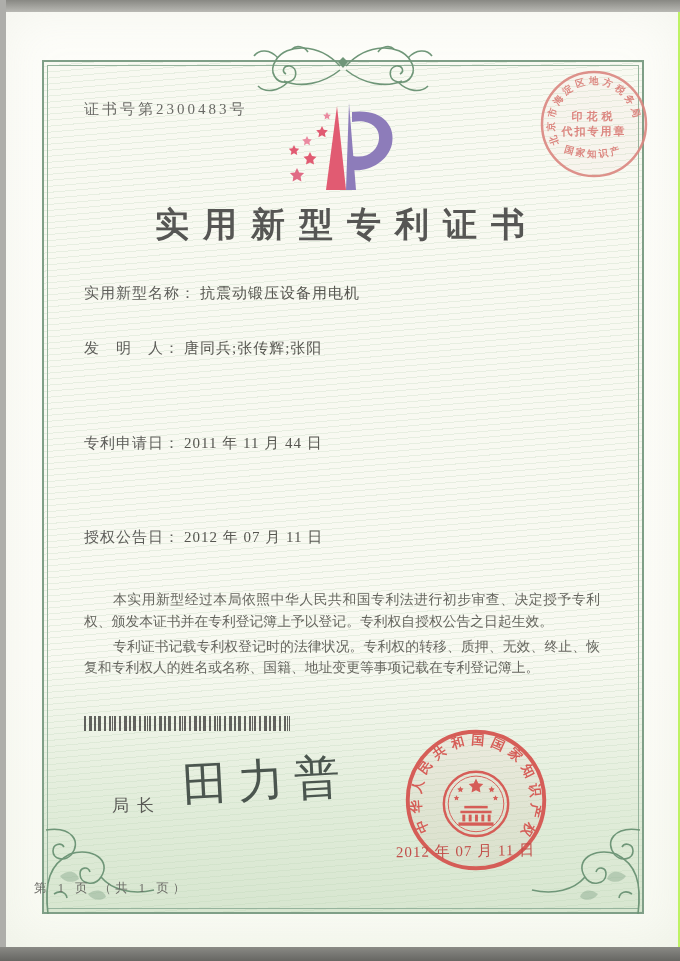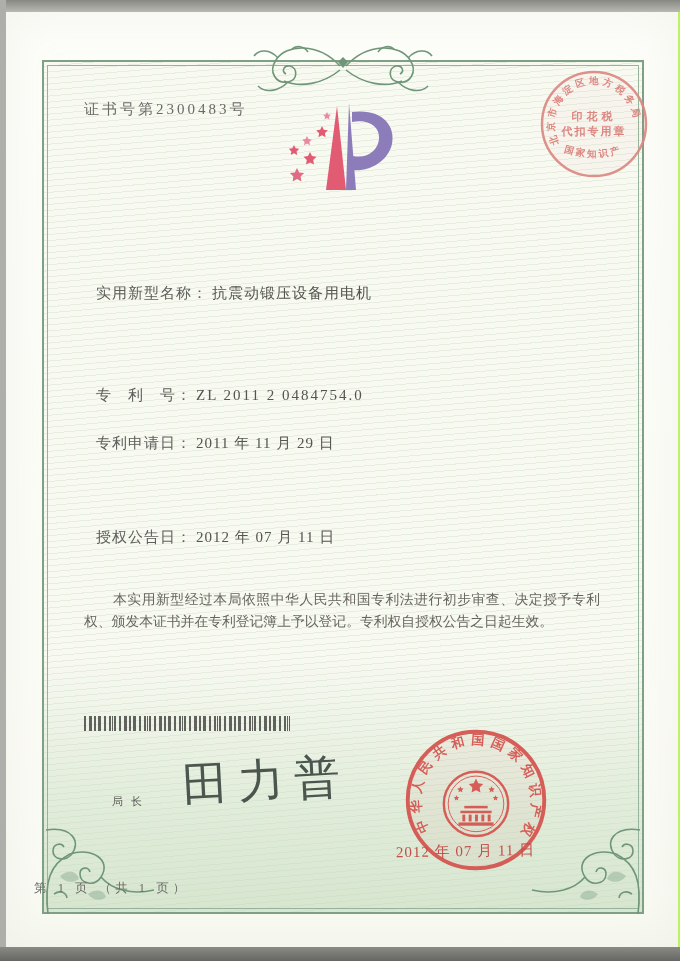"实用新型专利证书" div.title { html: none -> <div>实用新型专利证书</div> }
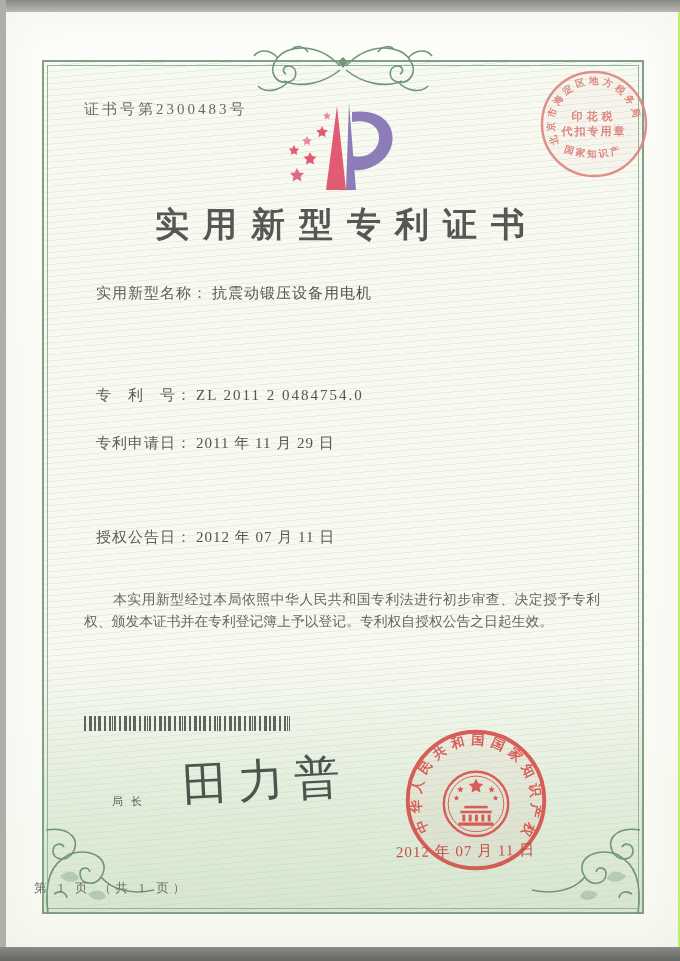"实用新型名称： 抗震动锻压设备用电机" .field-row { margin-left: 12px -> none }
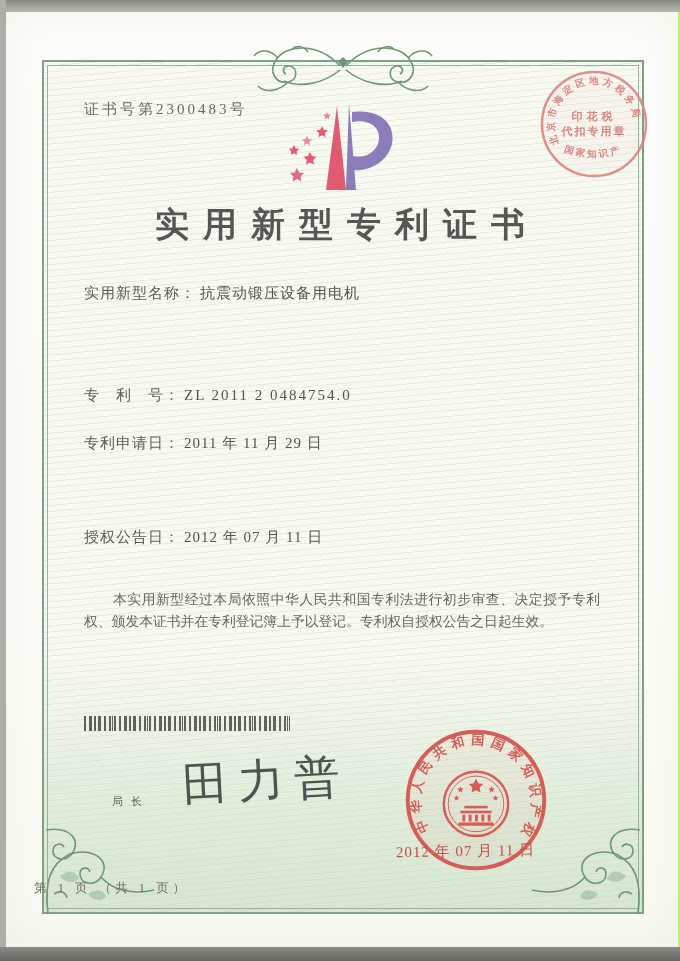"发 明 人： 唐同兵;张传辉;张阳" div.field-row { html: none -> <div> <span>发 明 人：</span><span>唐同兵;张传辉;张阳</span> </div> }
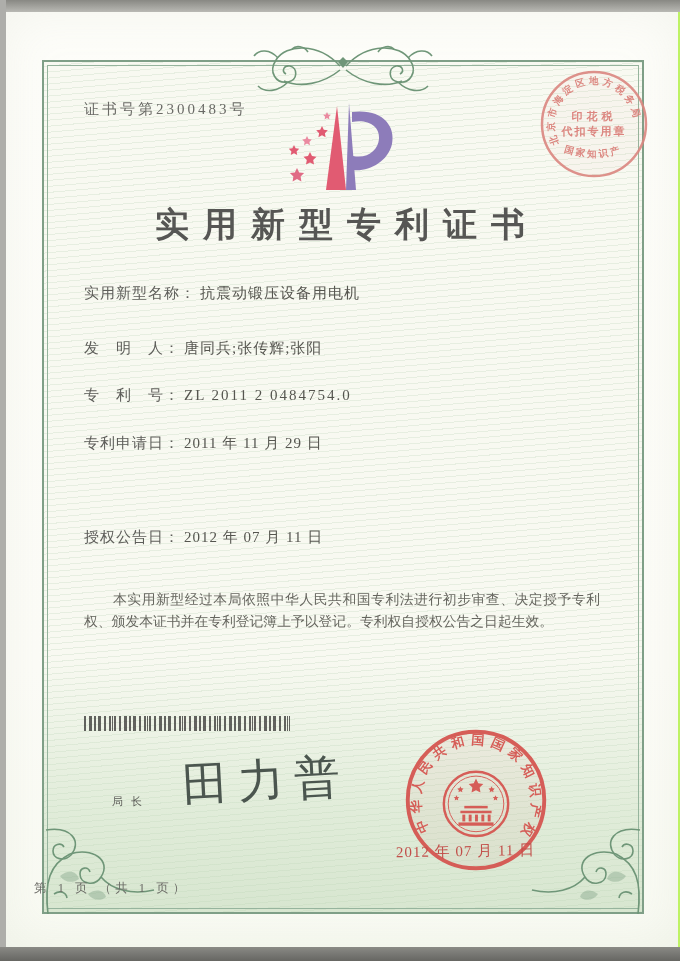"专 利 号： ZL 2011" div.field-row { html: <div> <span>专 利 号：</span><span>ZL 2011 2 0484754.0</span> </div> -> none }
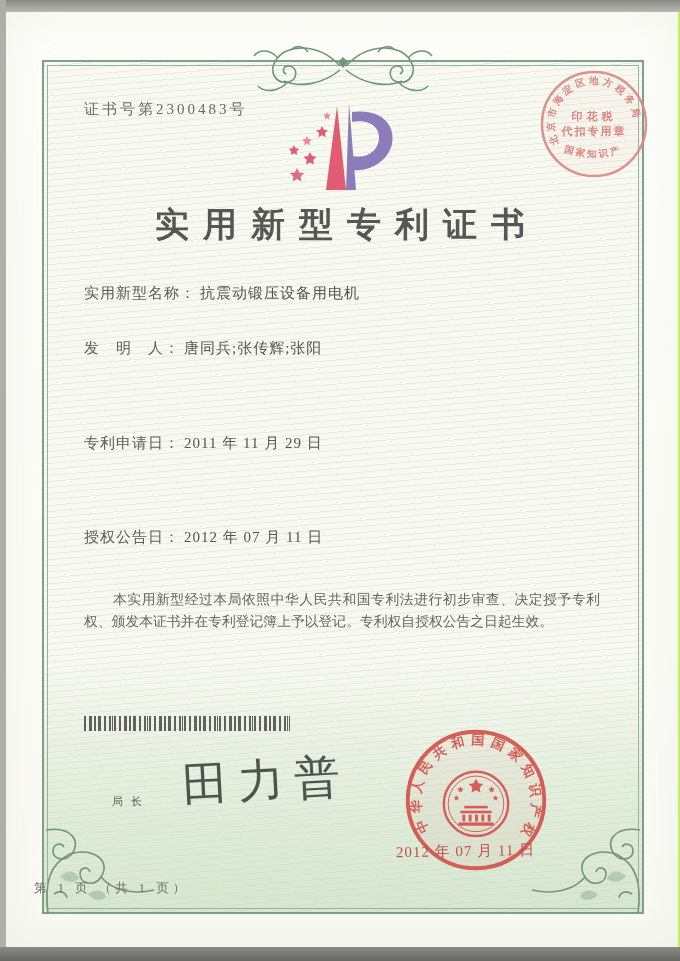"2011 年 11 月 29" span.field-value { text: 29 -> 44 }
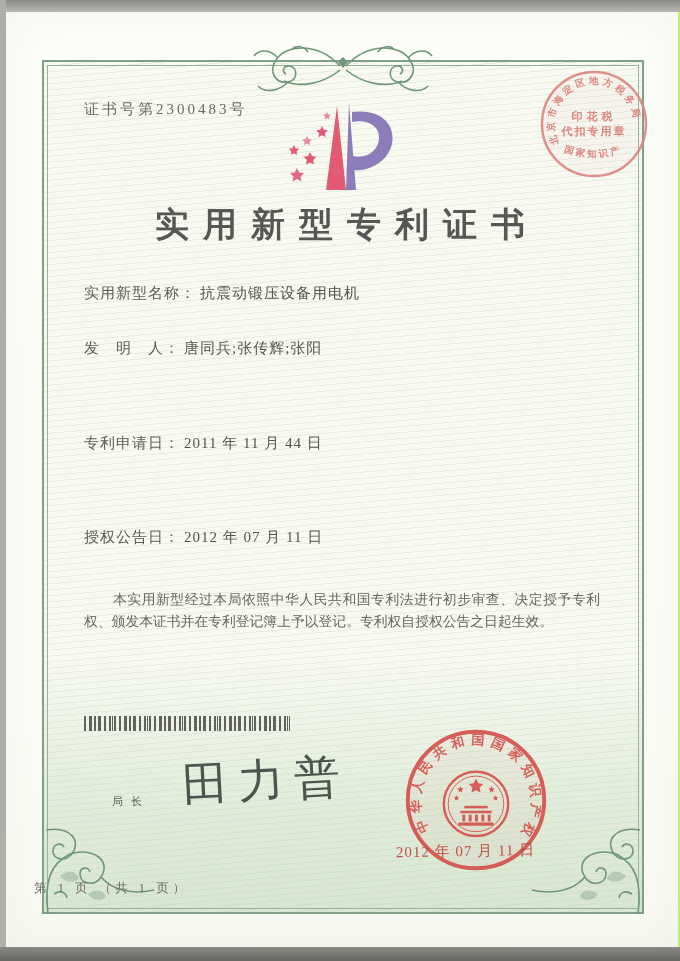"专利证书记载专利权登记时的法律状况。专利权的转移、质押、无效、终止、恢复和专利权" p { html: none -> <p>专利证书记载专利权登记时的法律状况。专利权的转移、质押、无效、终止、恢复和专利权人的姓名或名称、国籍、地址变更等事项记载在专利登记簿上。</p> }
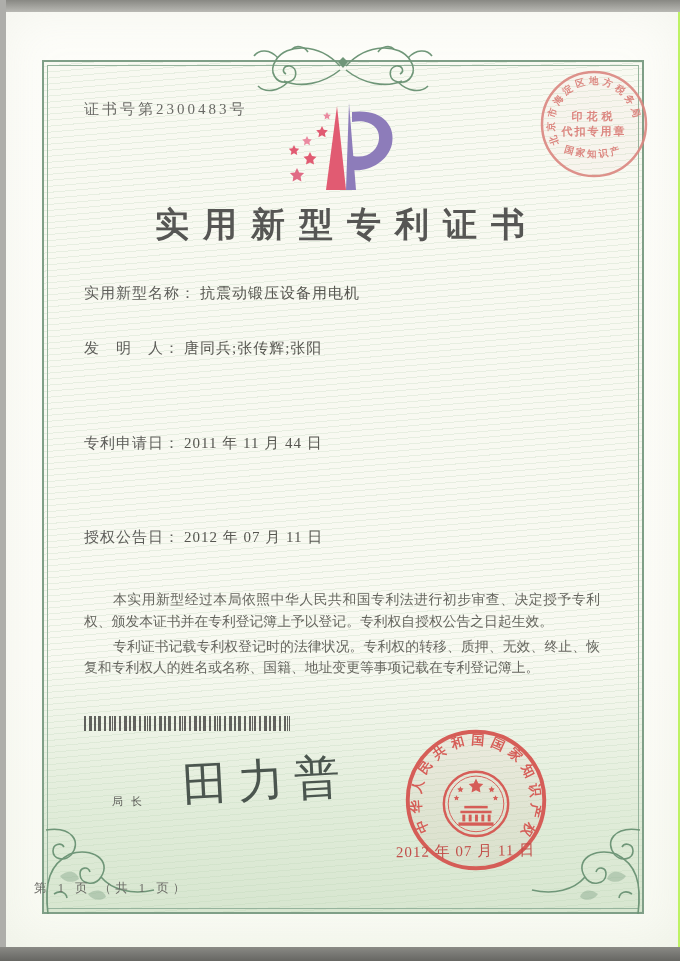"局长" .signer-role { font-size: 11px -> 17px }
